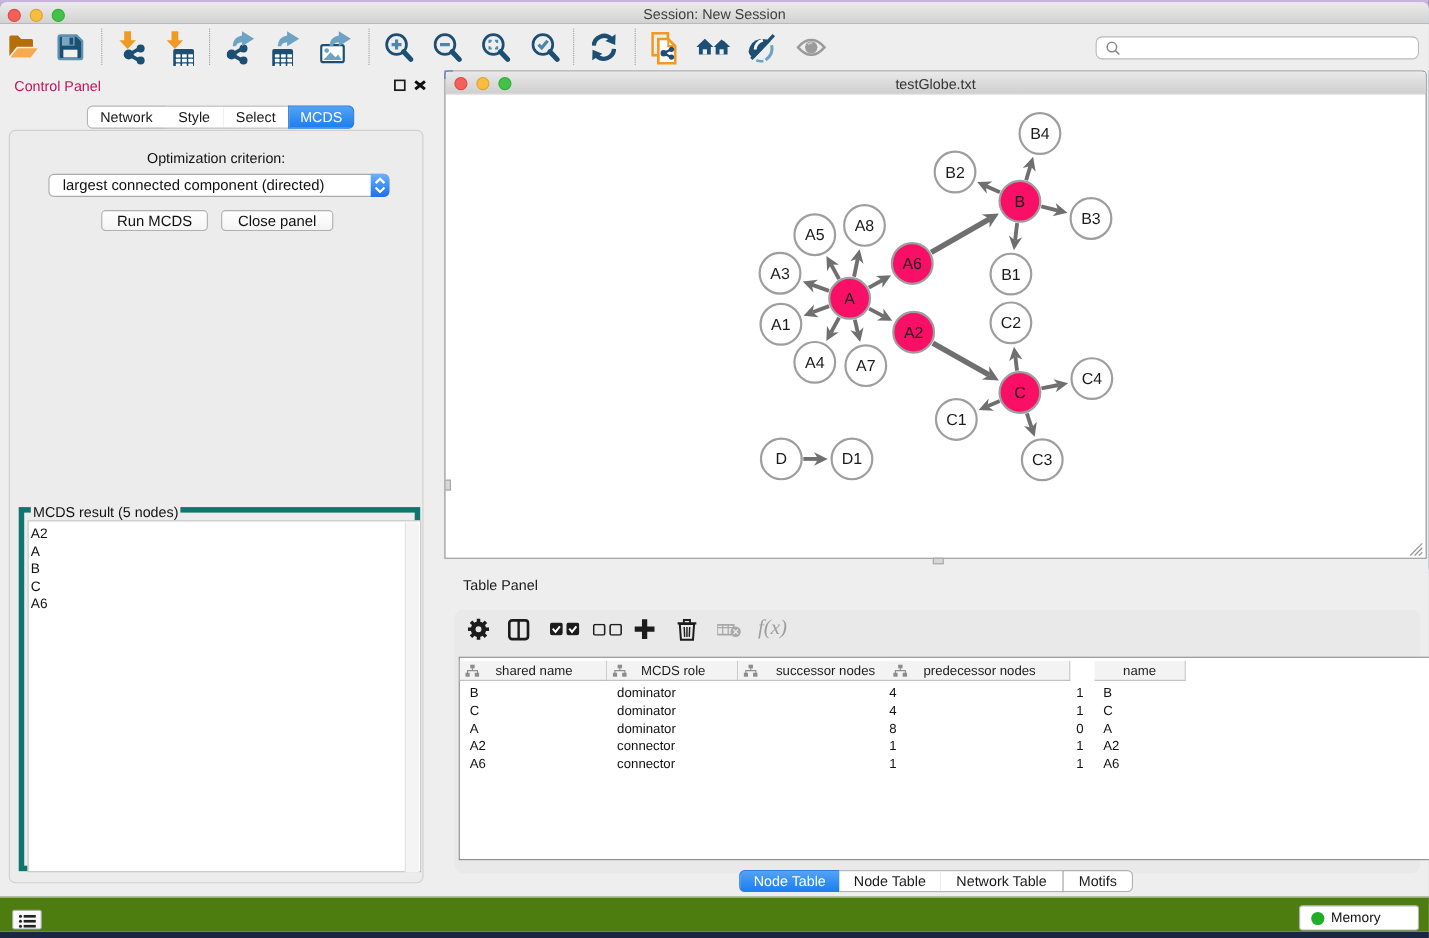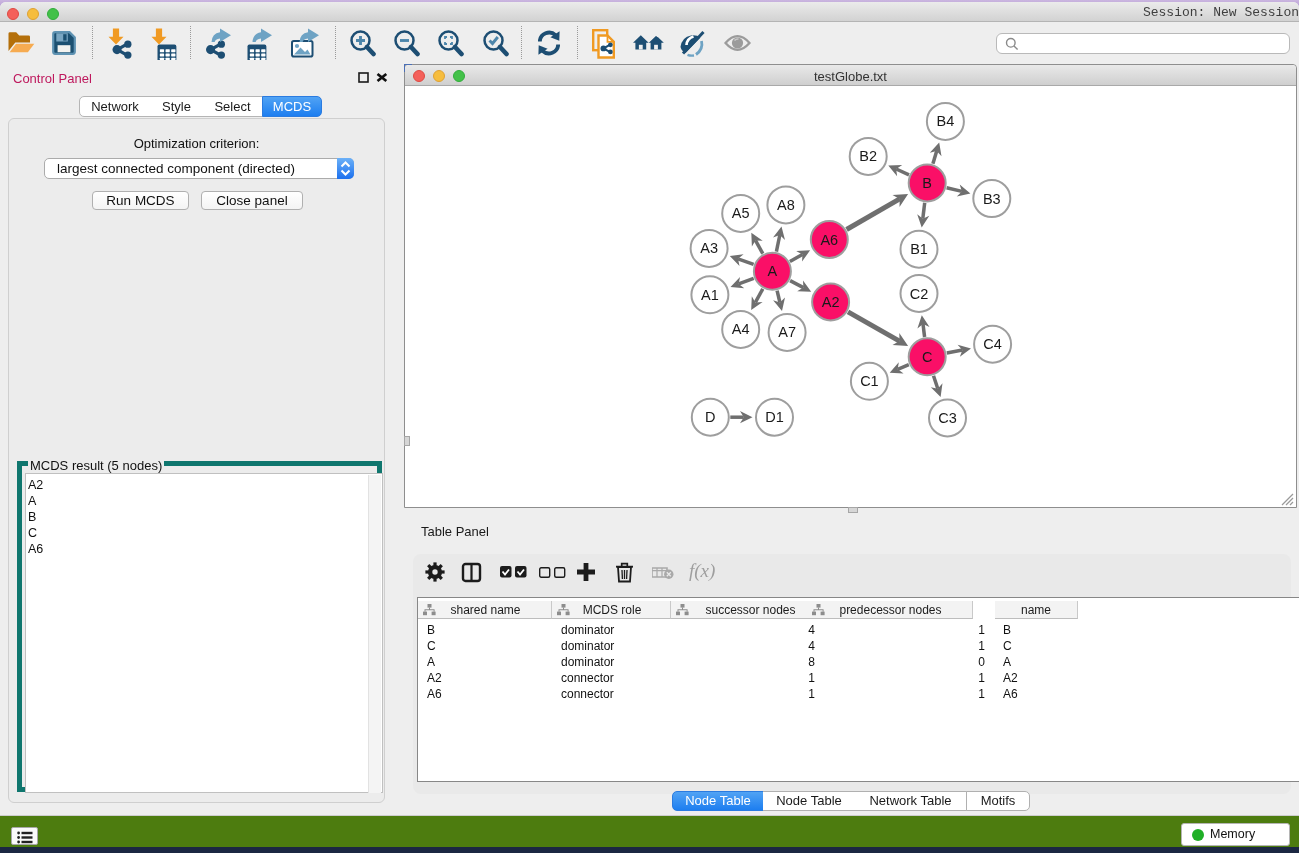"Session: New Session" #titlebar .title { font-family: Liberation Mono, monospace -> none; text-align: right -> center }
